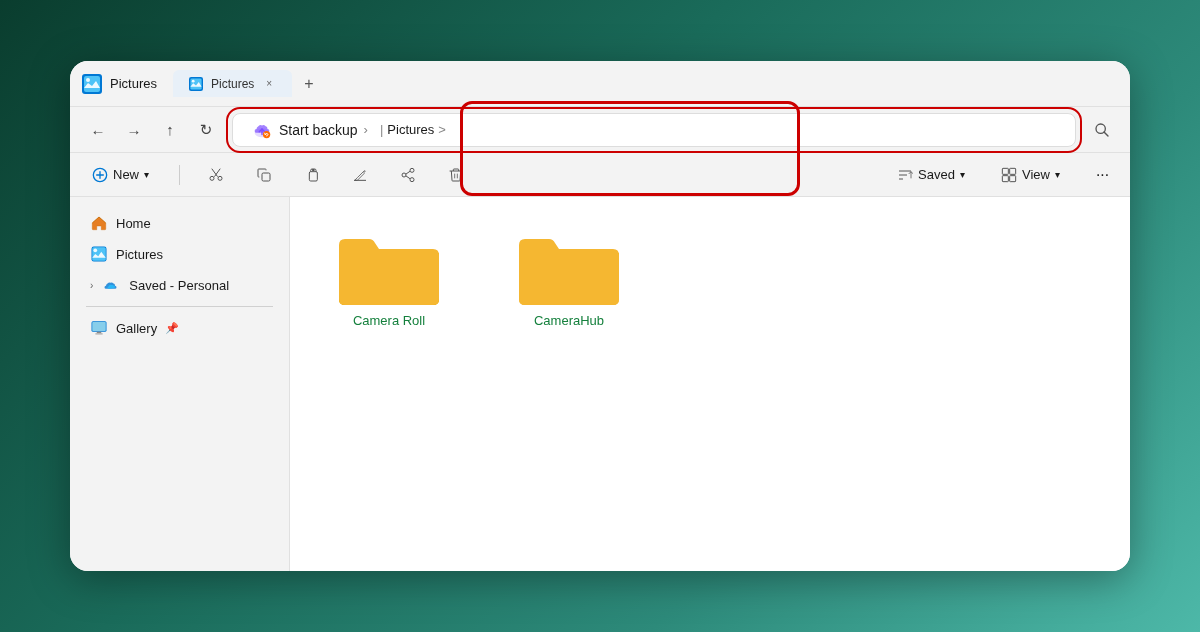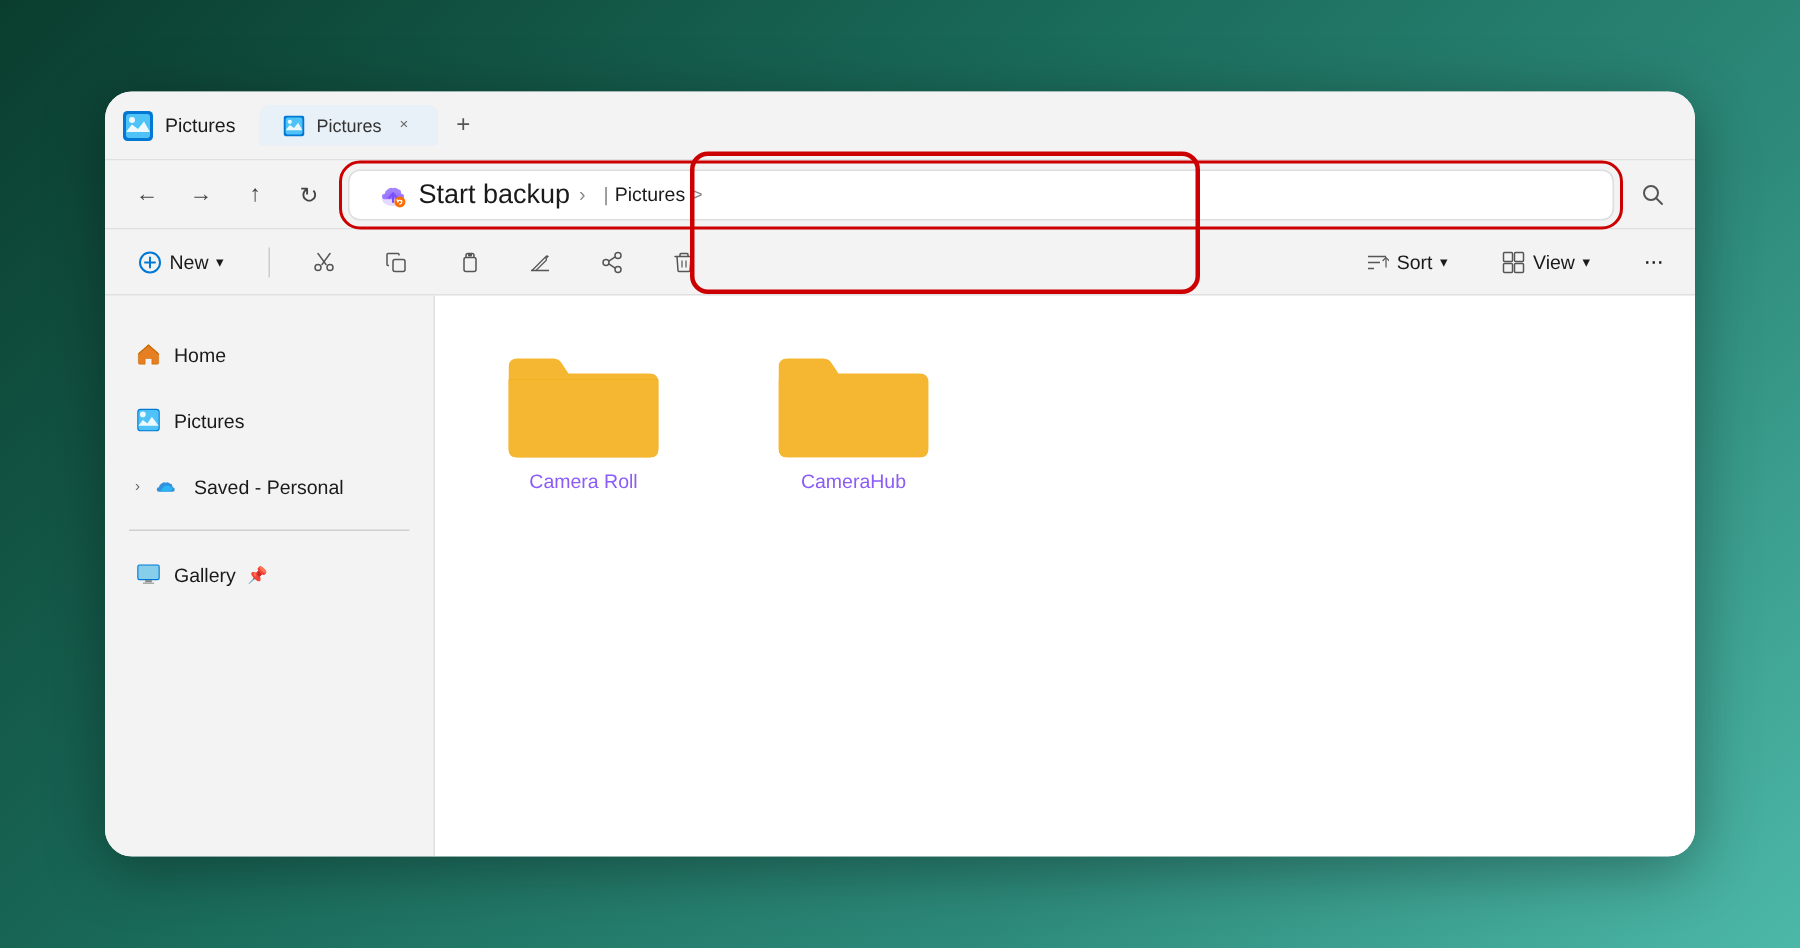"Start backup" .backup-label { font-size: 18px -> 14px }
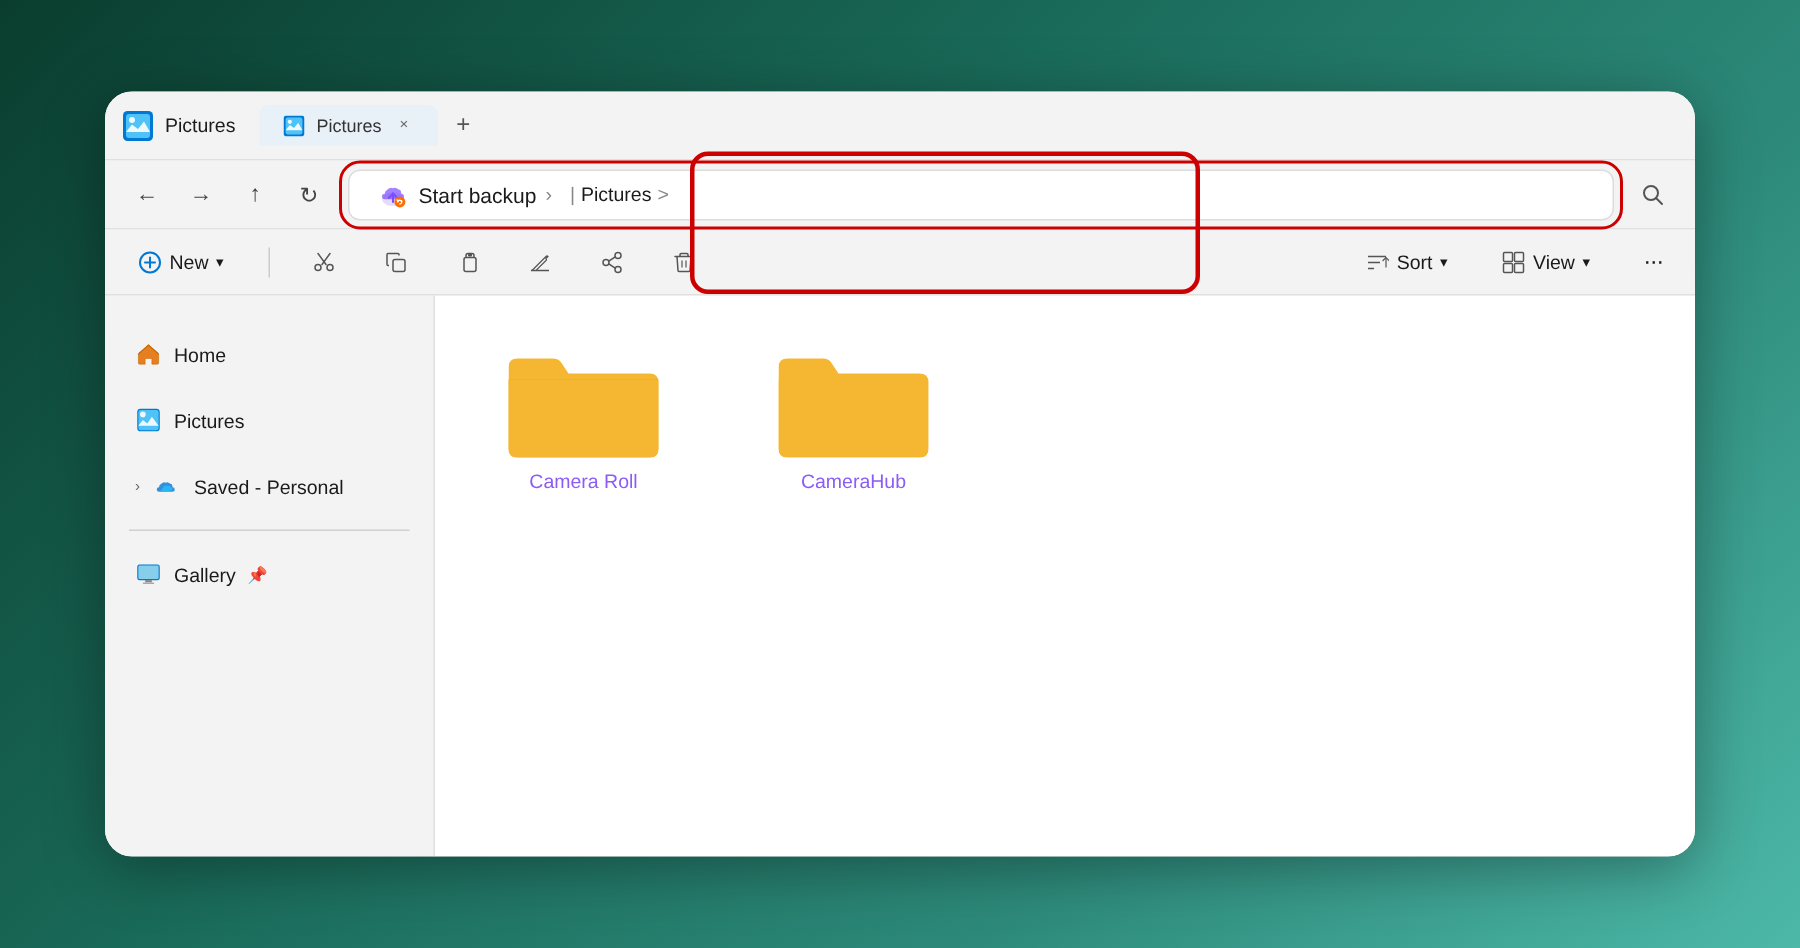"Sort" span { text: Sort -> Saved }
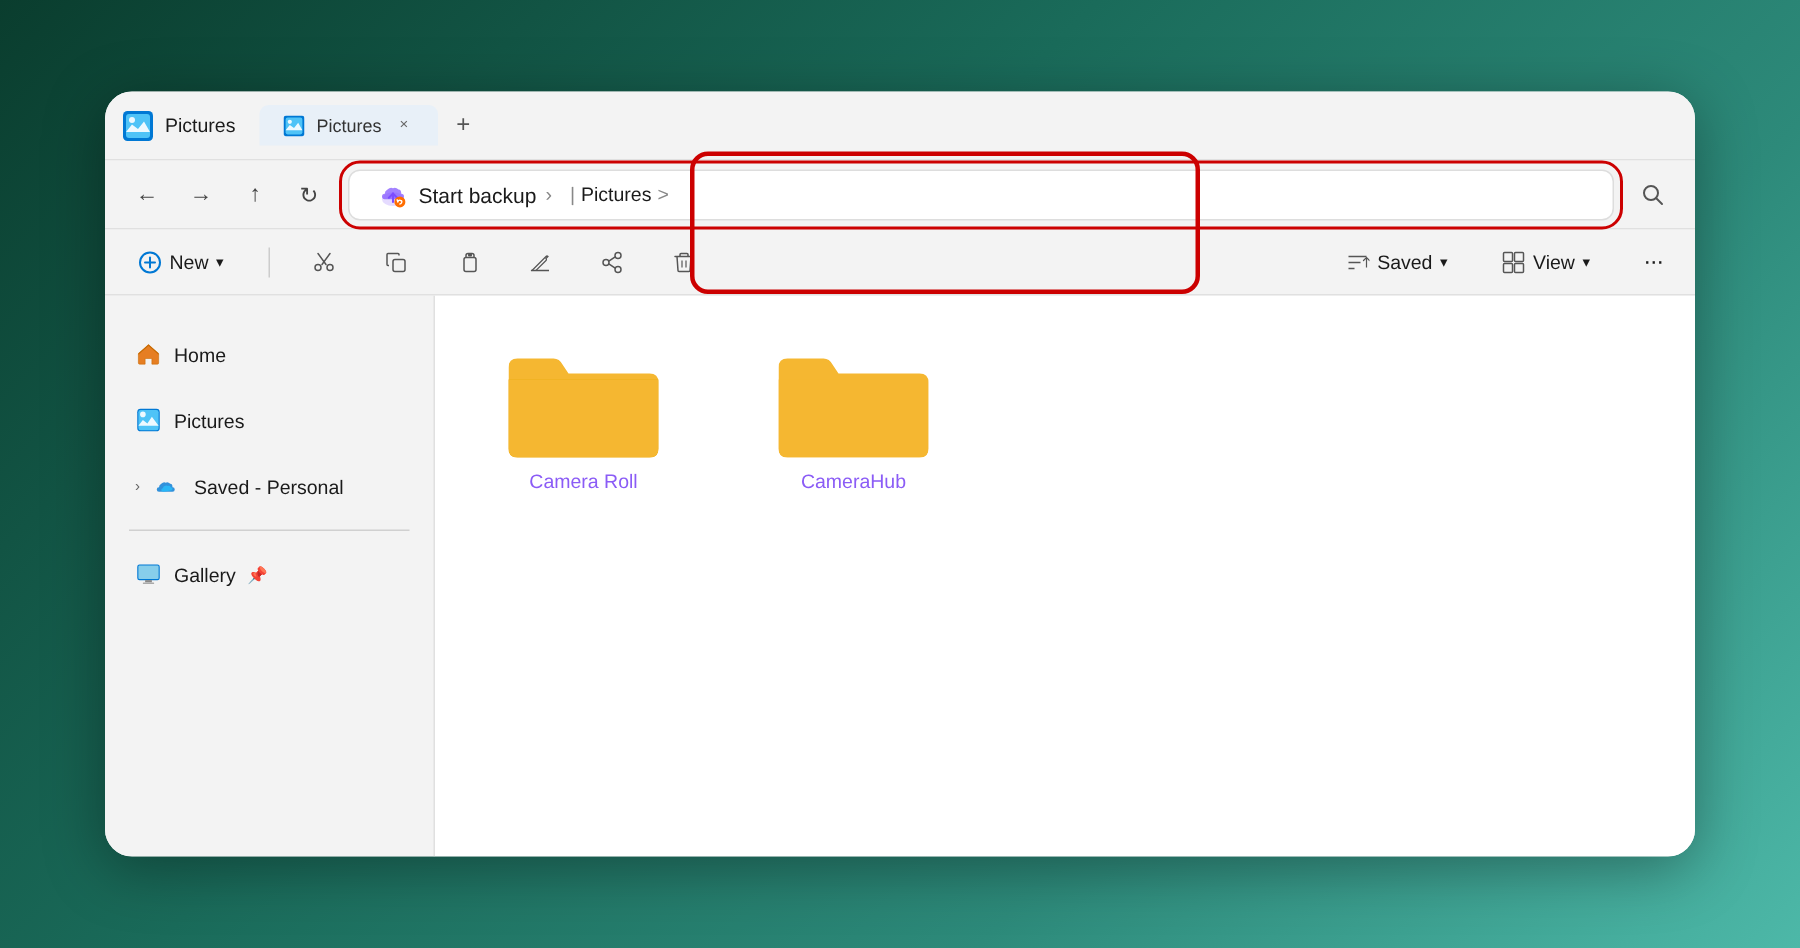"Home" .sidebar-item { margin: 14px 4px -> 1px 4px }
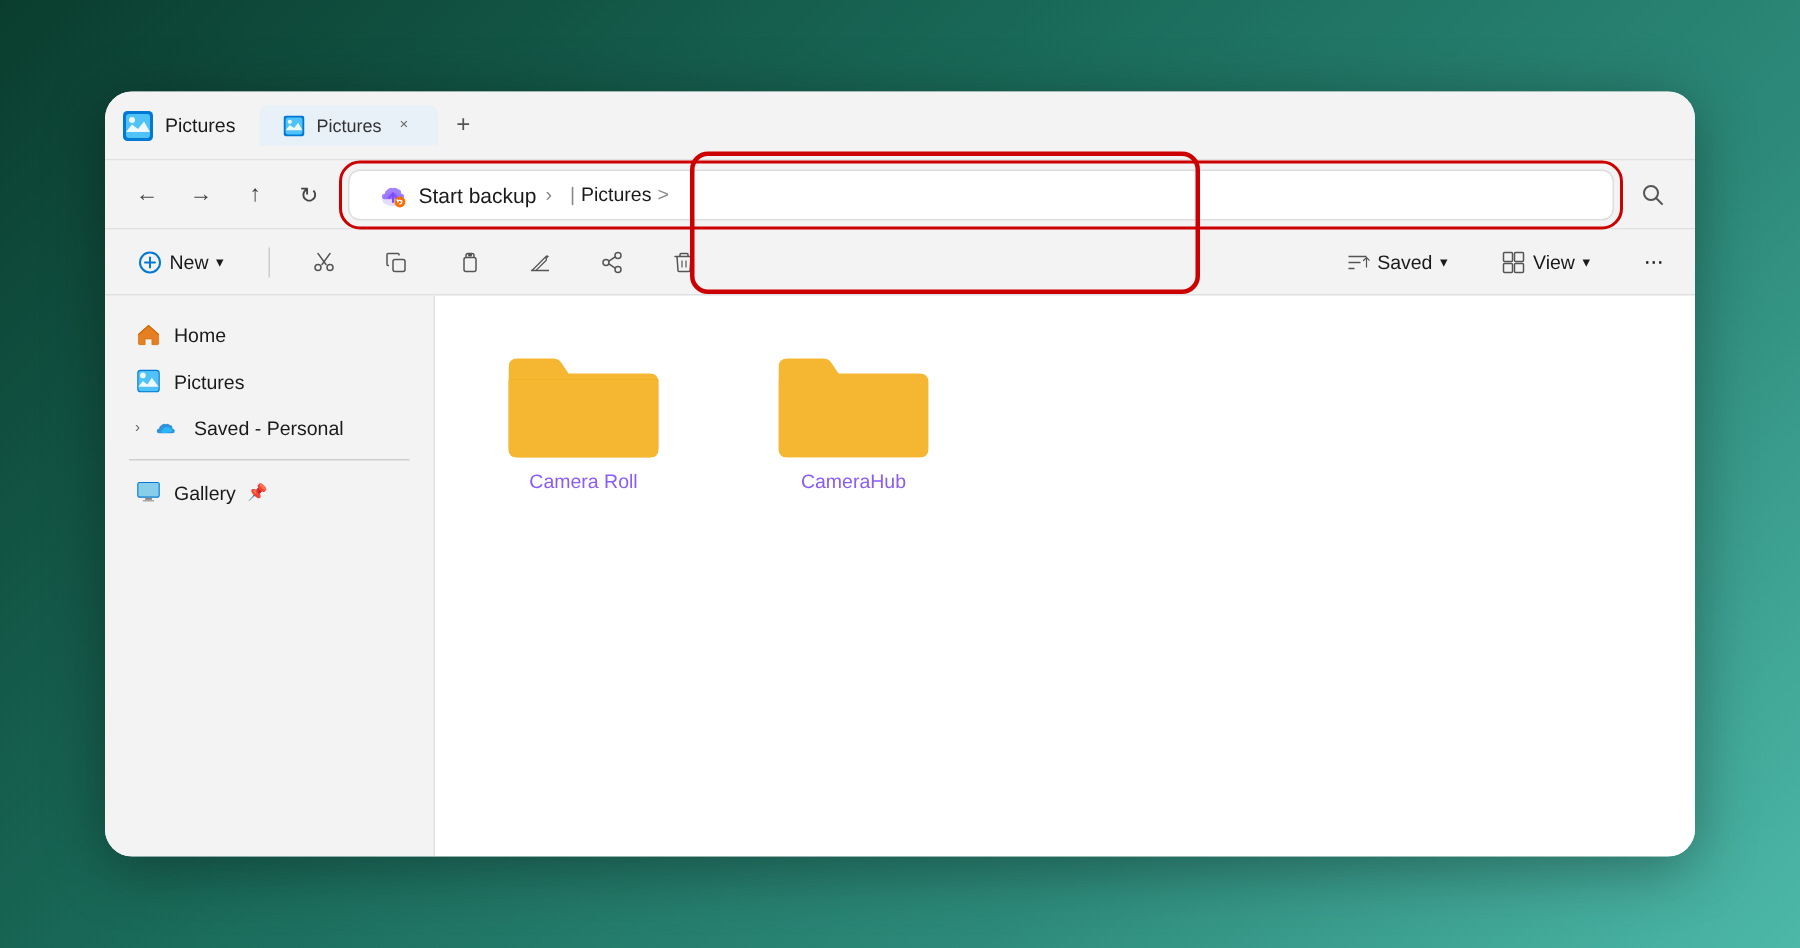"Camera Roll" .file-label { color: #8b5cf6 -> #15803d }
